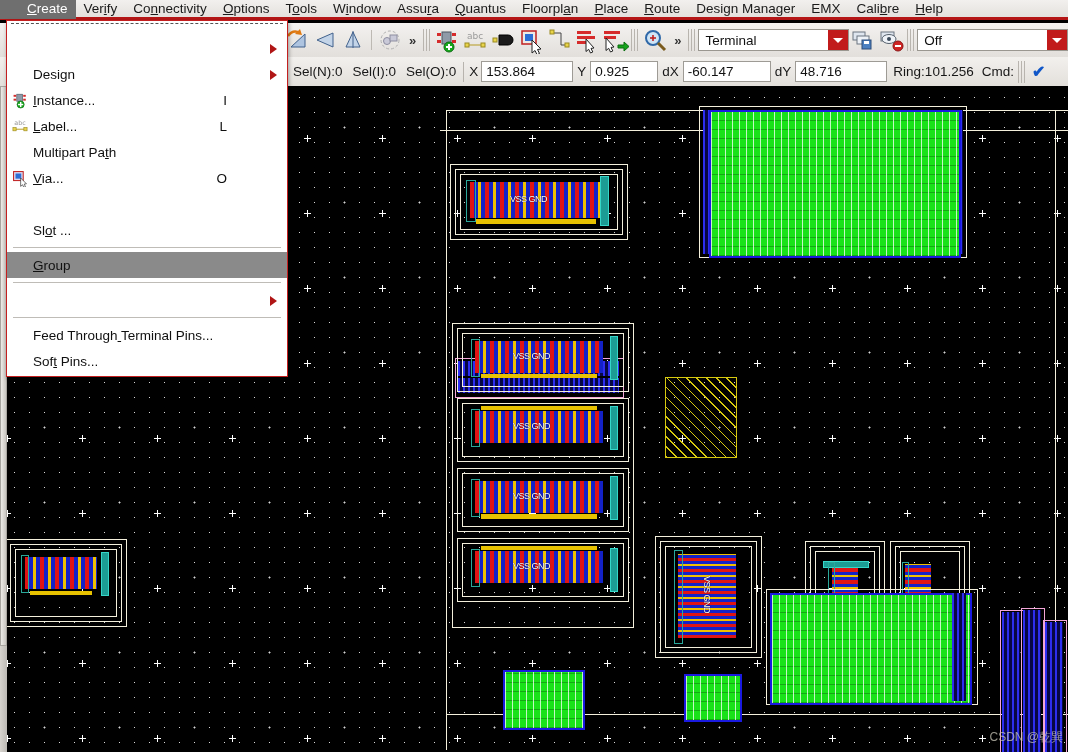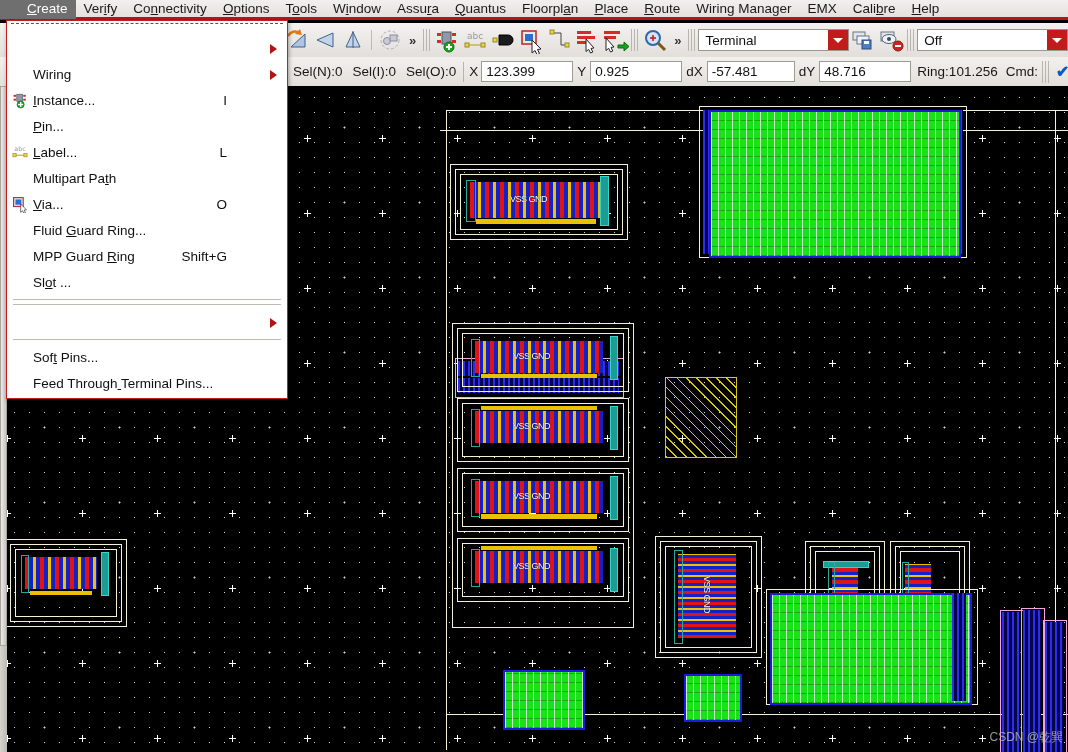"Wiring Manager" div.mi { text: Wiring -> Design }
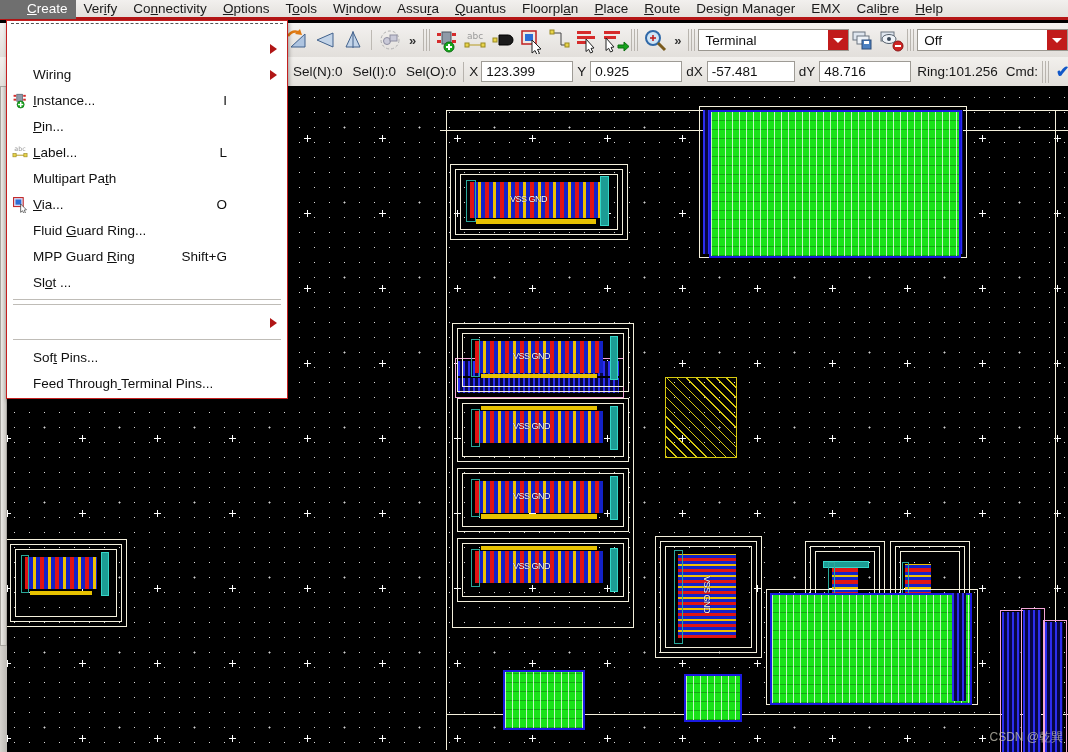"Wiring" div.mlabel { text: Wiring -> Design }
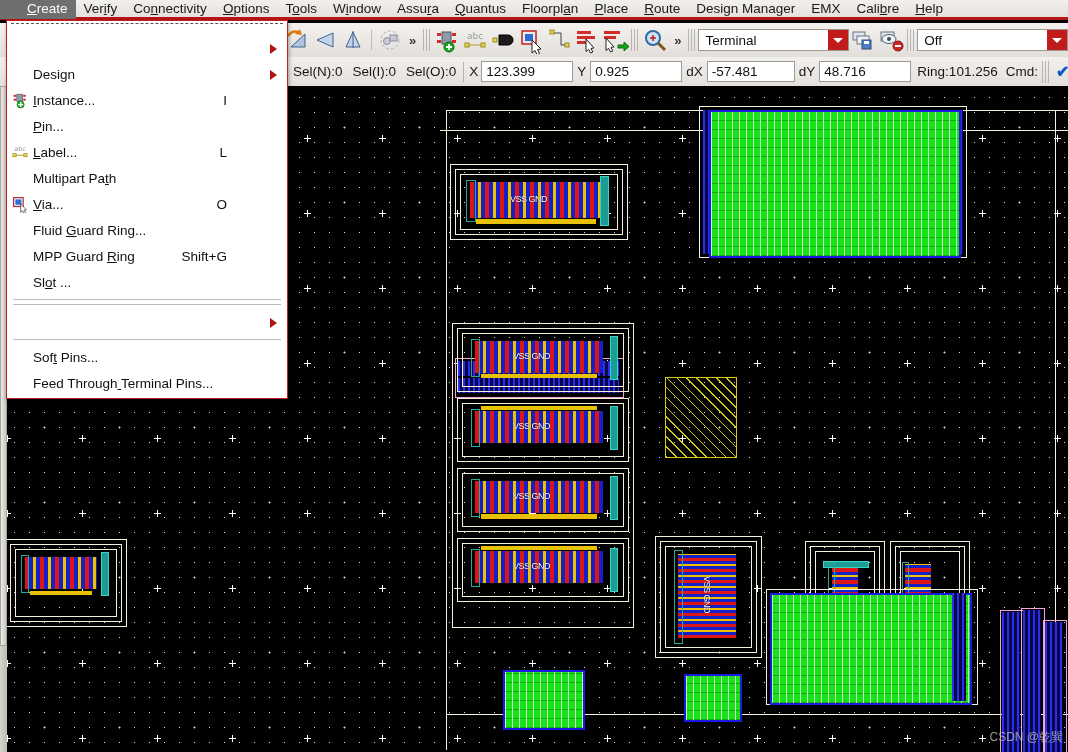"123.399" div.sfield { text: 123.399 -> 153.864 }
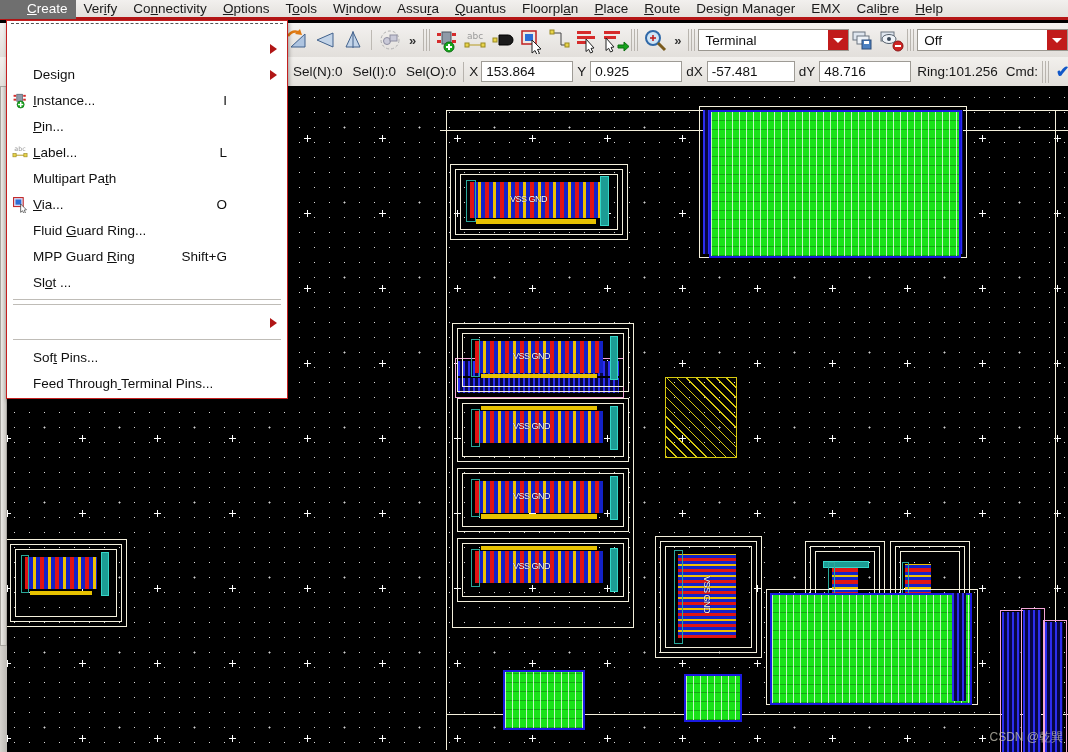"0.925" div.sfield { width: 92px -> 68px }
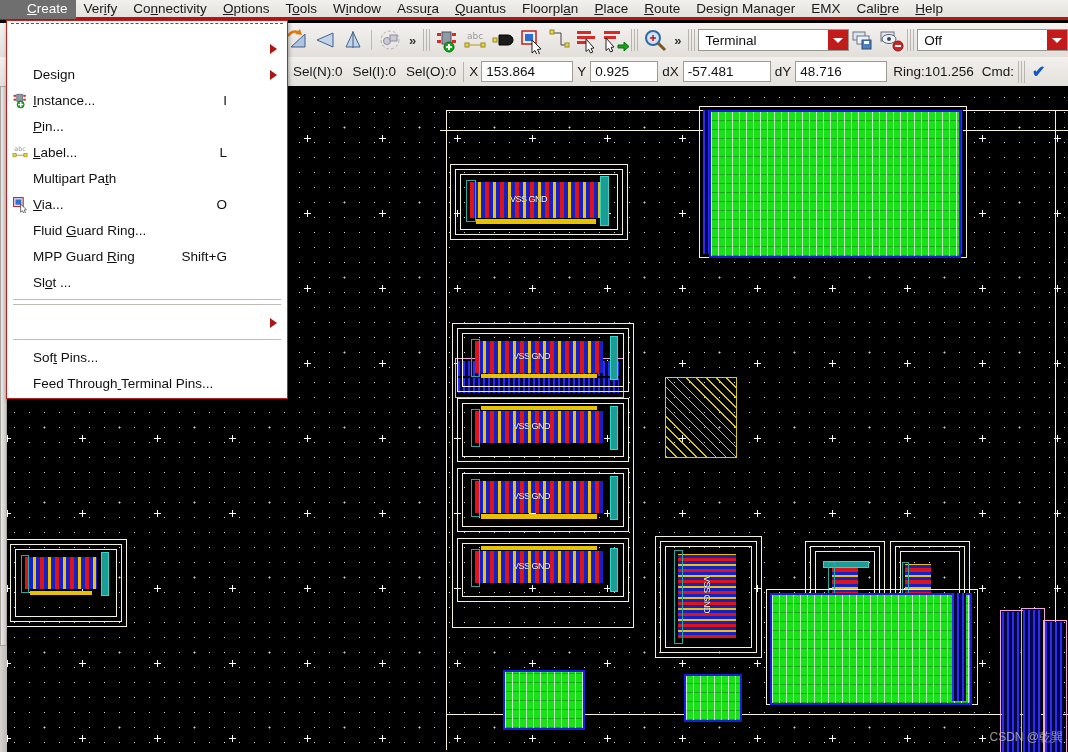"-57.481" div.sfield { text: -57.481 -> -60.147 }
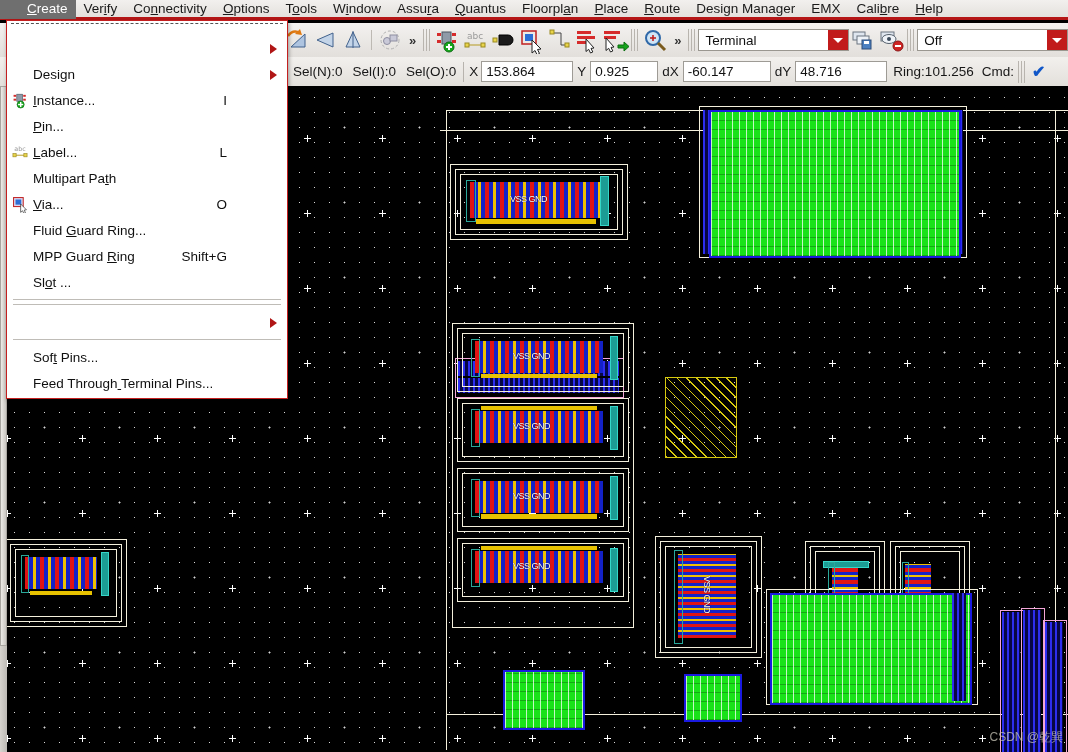"Pin..." div.mrow { html: <div> <div></div> <div><u>P</u>in...</div> </div> -> none }
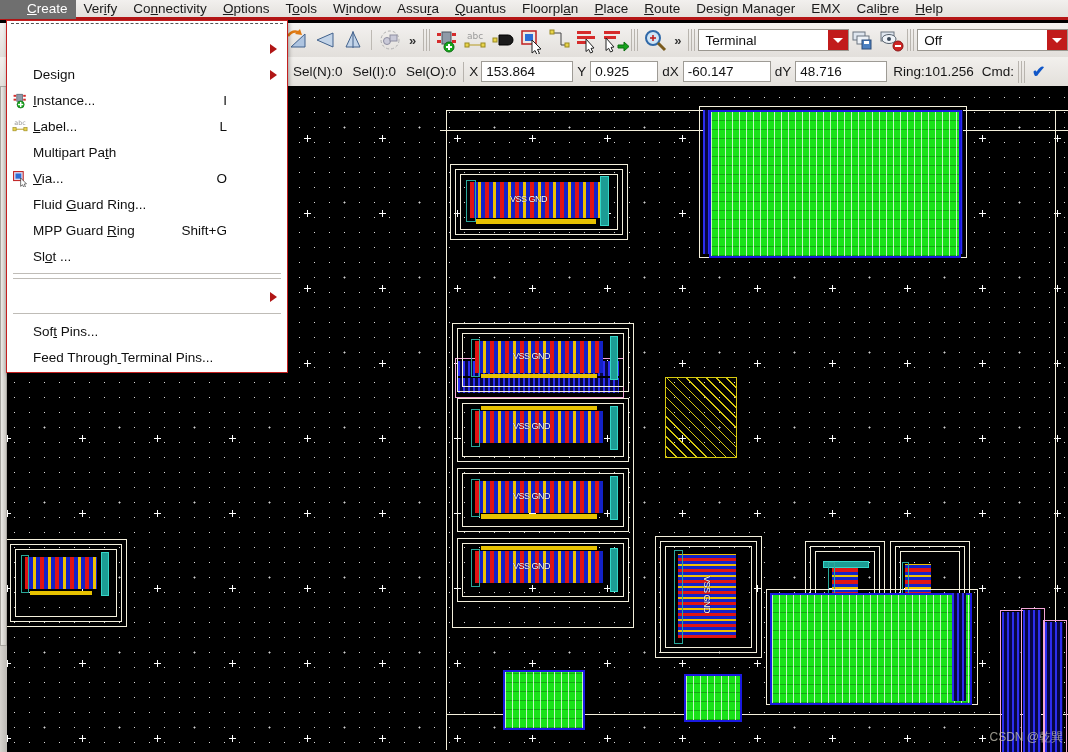"Fluid Guard Ring..." div.mlabel { html: <div>Fluid <u>G</u>uard Ring...</div> -> none }
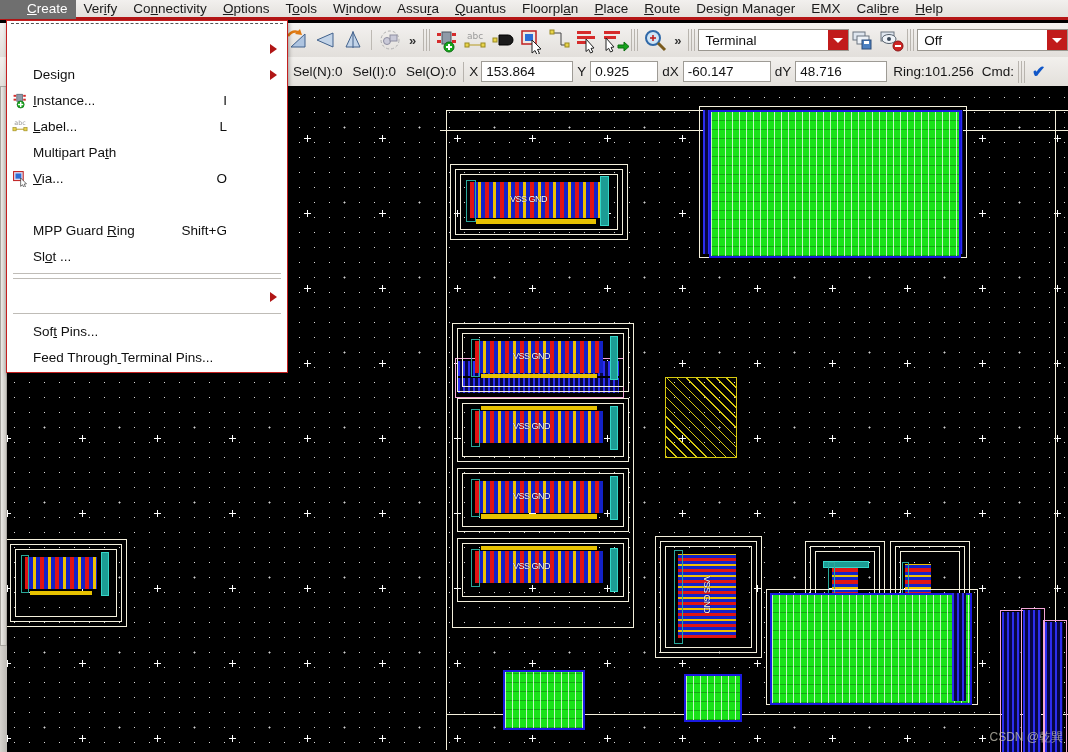"MPP Guard Ring" div.mrow { html: <div> <div></div> <div>MPP Guard <u>R</u>ing</div> <div>Shift+G</div> </div> -> none }
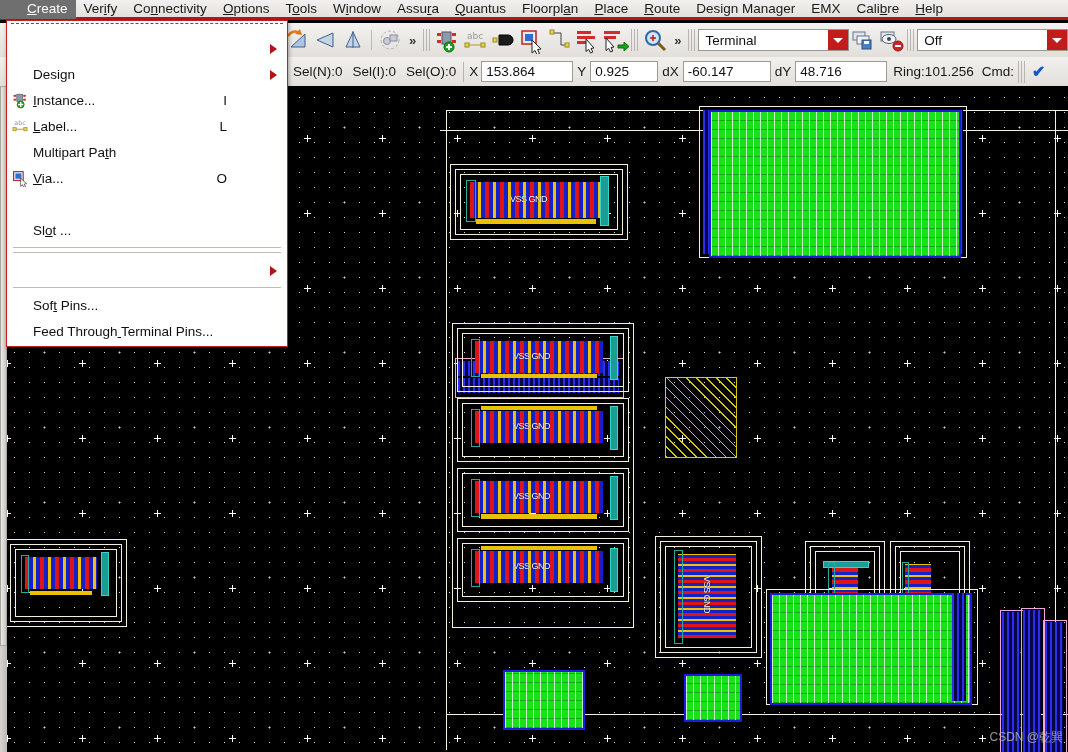"Group" div.mrow { html: none -> <div> <div></div> <div><u>G</u>roup</div> </div> }
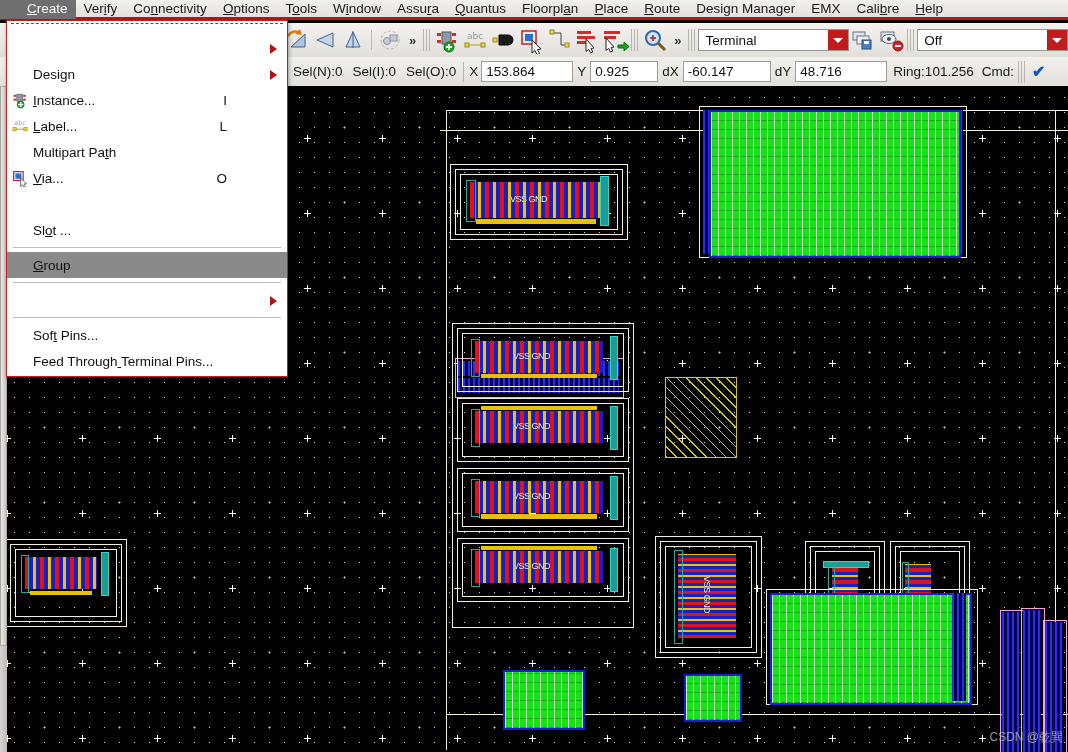"Soft Pins..." div.mrow { order: before "Feed Through Terminal Pins..." -> after "Feed Through Terminal Pins..." }
